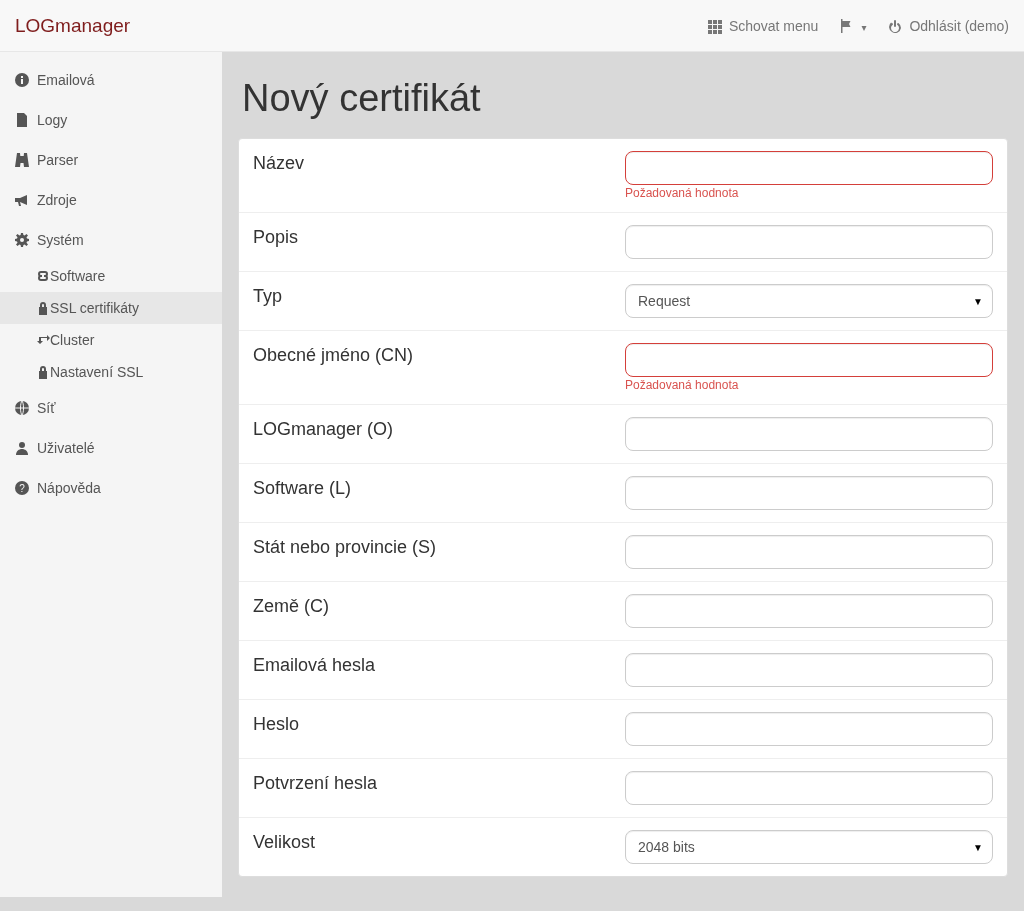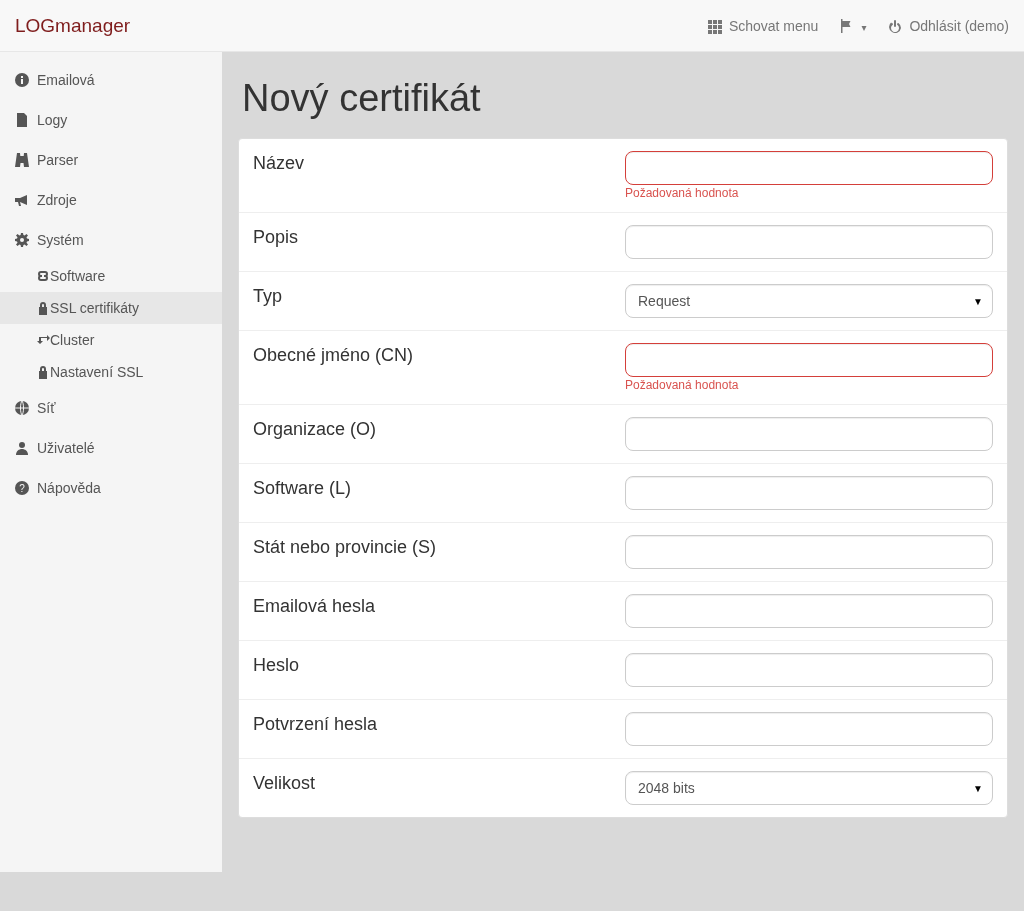"Organizace (O)" div.form-label { text: Organizace -> LOGmanager }
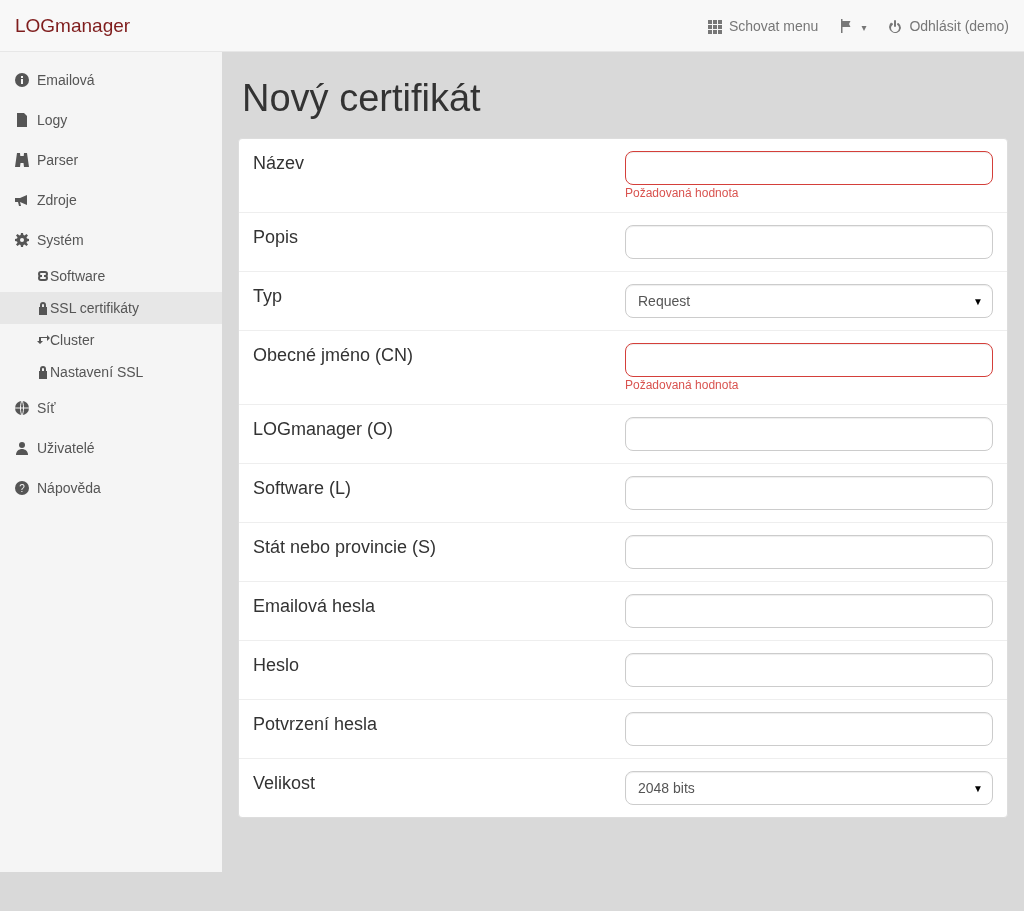"Země (C)" div.form-row { html: none -> <div> <div>Země (C)</div> <div> <input> </div> </div> }
